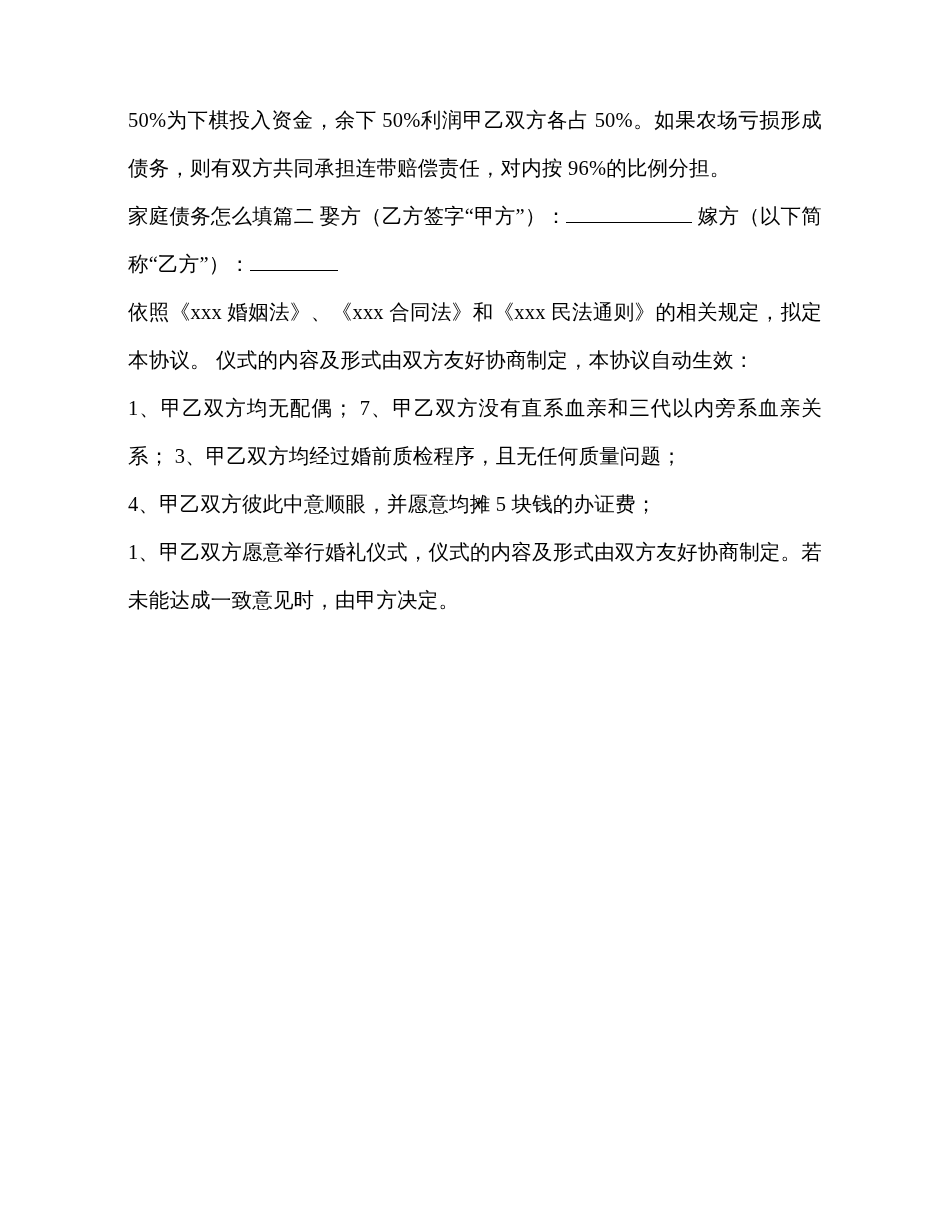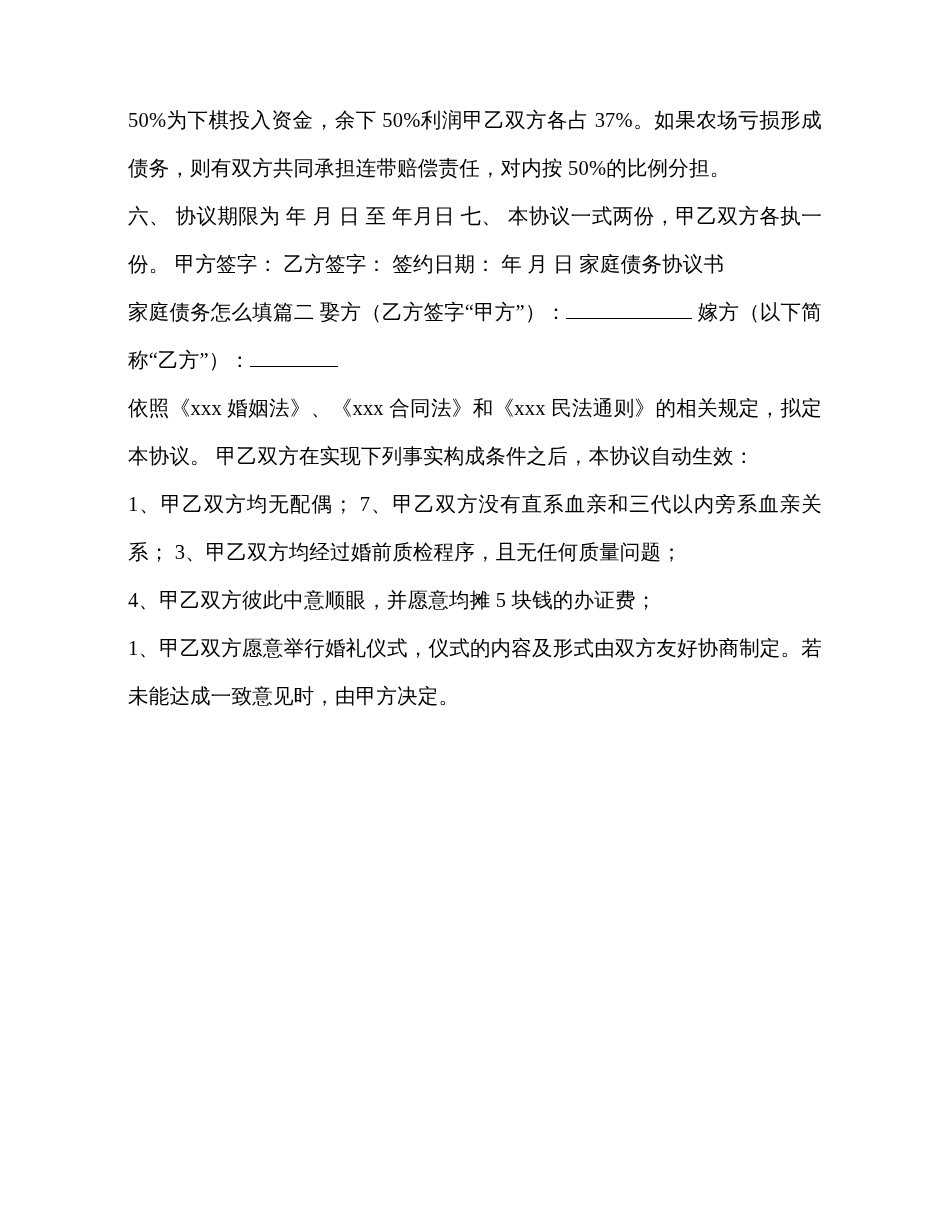"50%为下棋投入资金，余下 50%利润甲乙双方各占" p.para { text: 37%。如果农场亏损形成债务，则有双方共同承担连带赔偿责任，对内按 50% -> 50%。如果农场亏损形成债务，则有双方共同承担连带赔偿责任，对内按 96% }
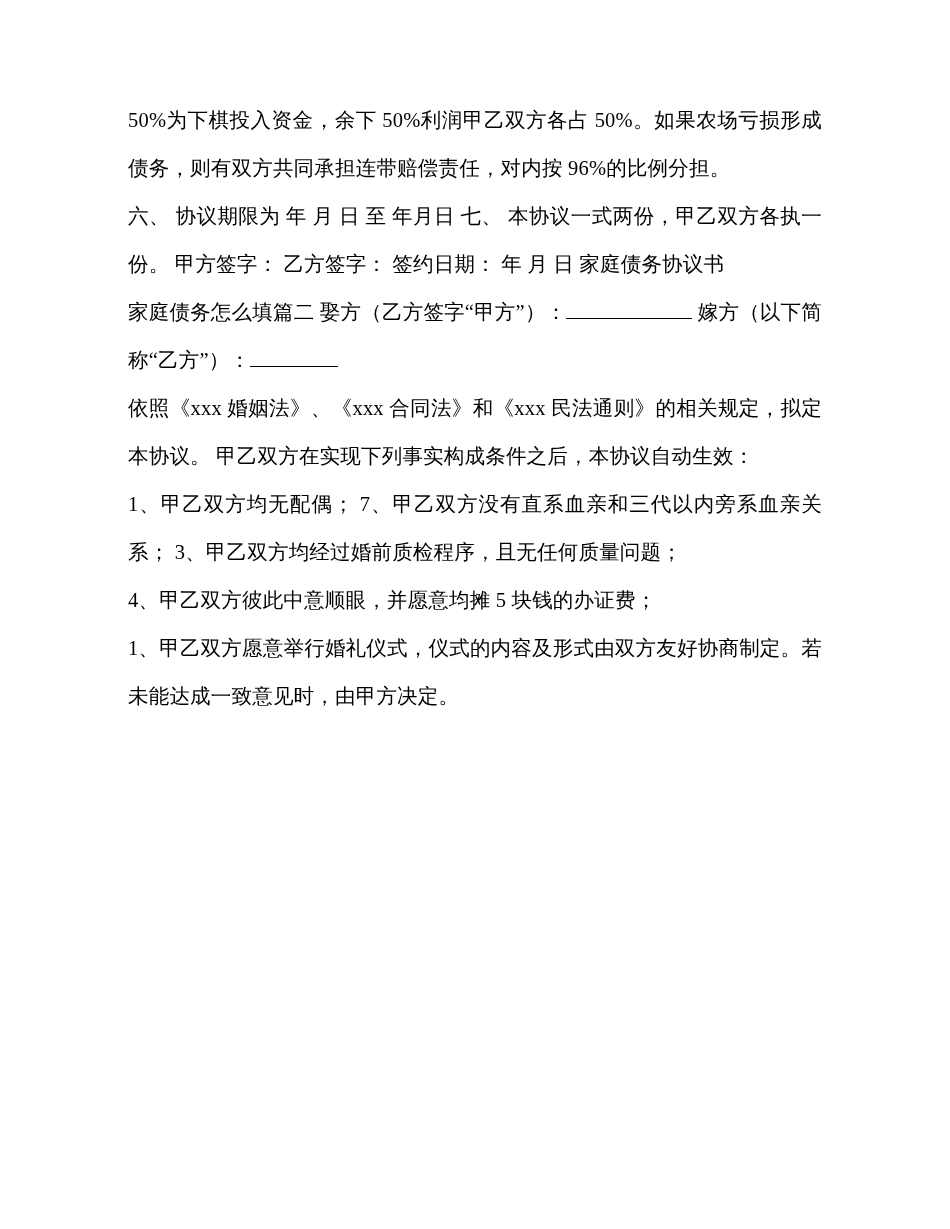"六、 协议期限为 年 月 日" p.para { html: <p>六、 协议期限为 年 月 日 至 年月日 七、 本协议一式两份，甲乙双方各执一份。 甲方签字： 乙方签字： 签约日期： 年 月 日 家庭债务协议书</p> -> none }
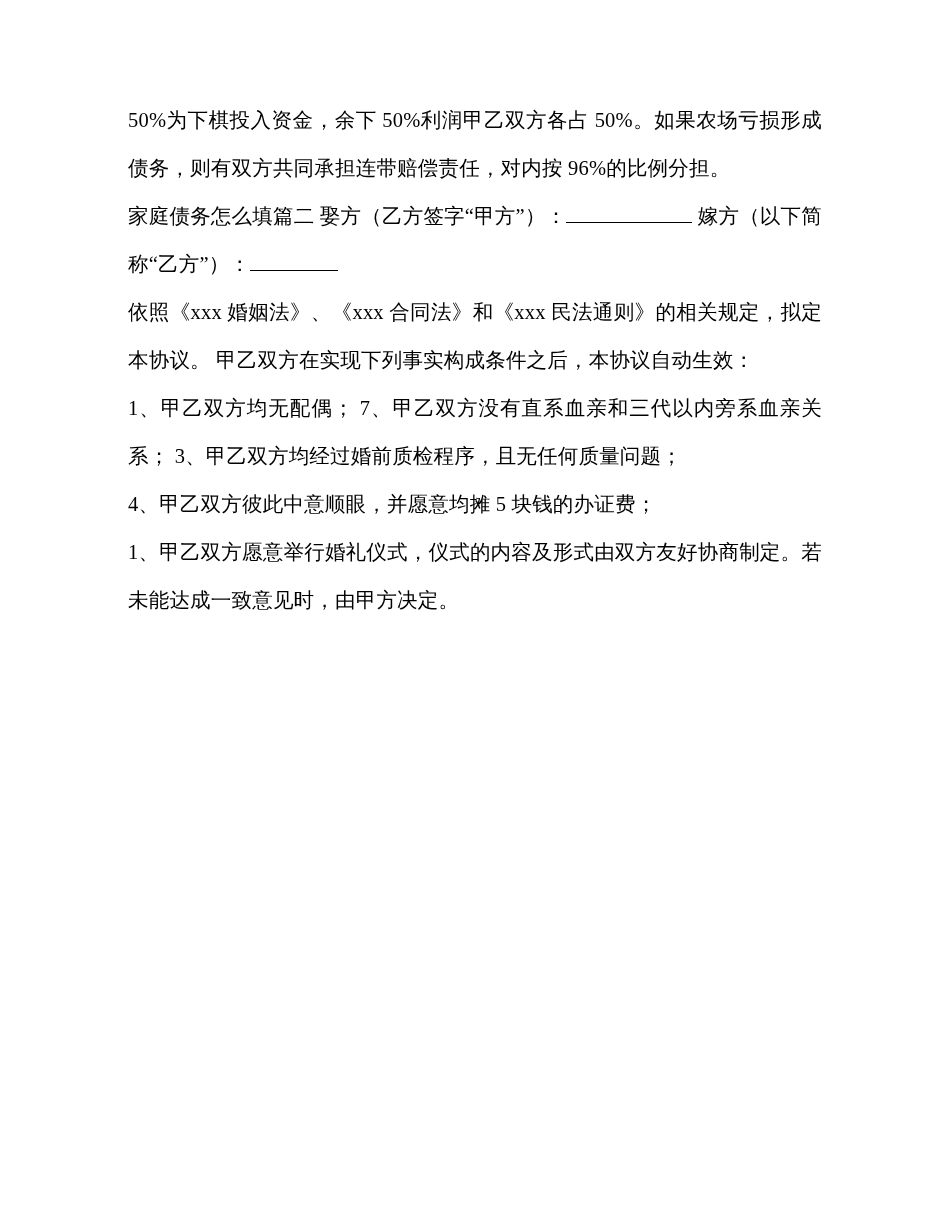"依照《xxx 婚姻法》、《xxx 合同法》和《xxx" p.para { text: 甲乙双方在实现下列事实构成条件之后 -> 仪式的内容及形式由双方友好协商制定 }
